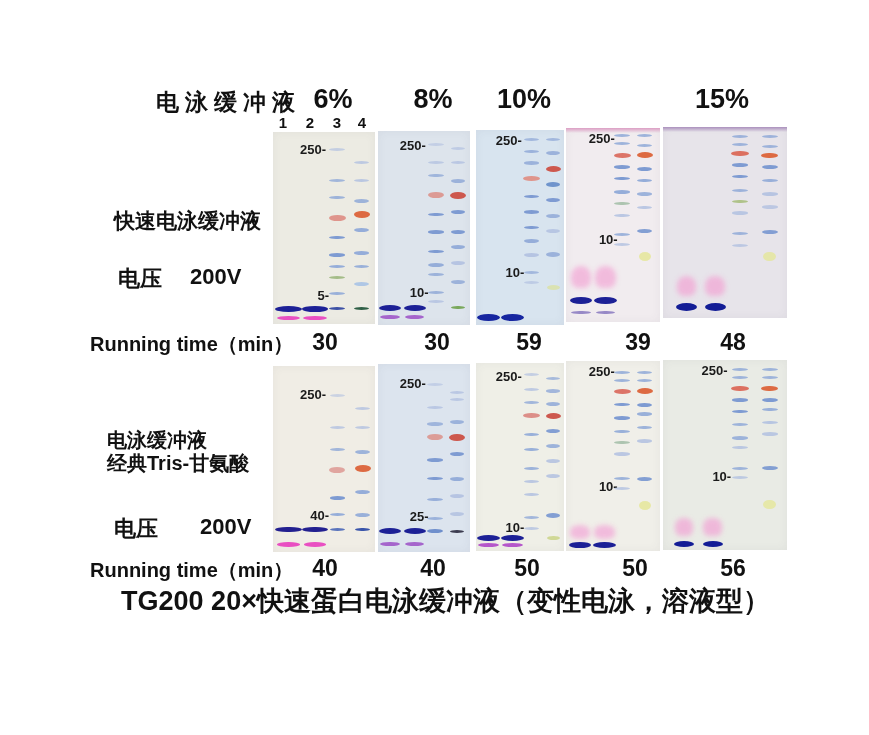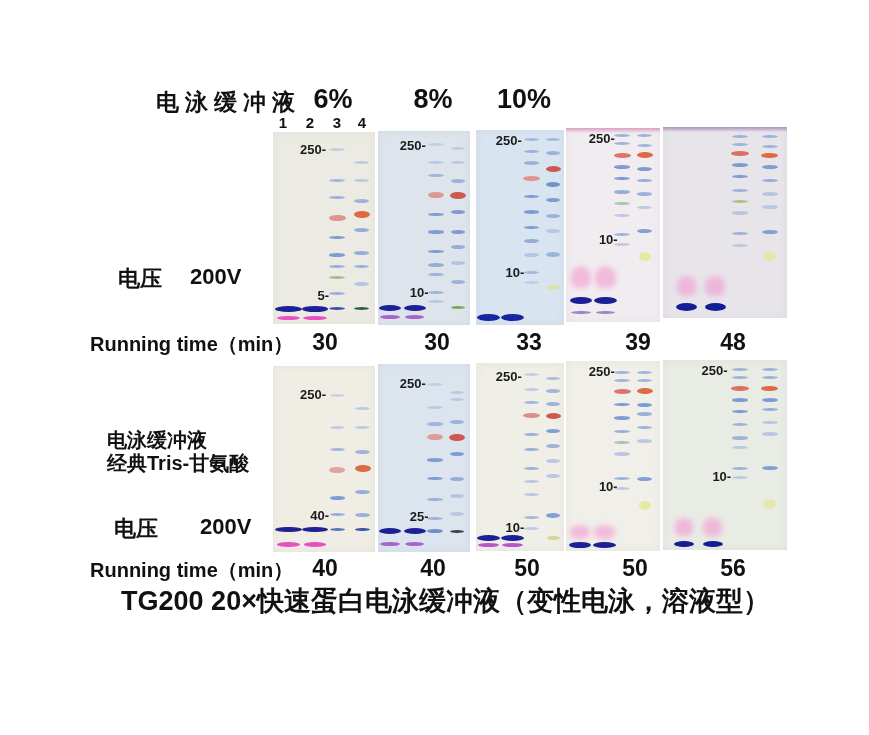"15%" div.abs { html: none -> <div>15%</div> }
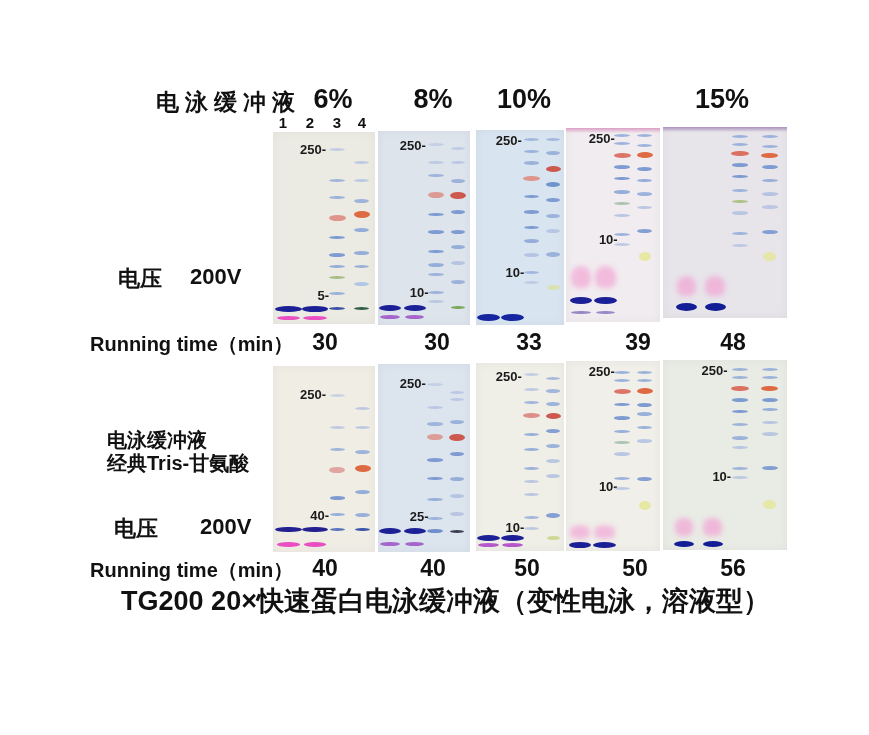"快速电泳缓冲液" div.abs { html: none -> <div>快速电泳缓冲液</div> }
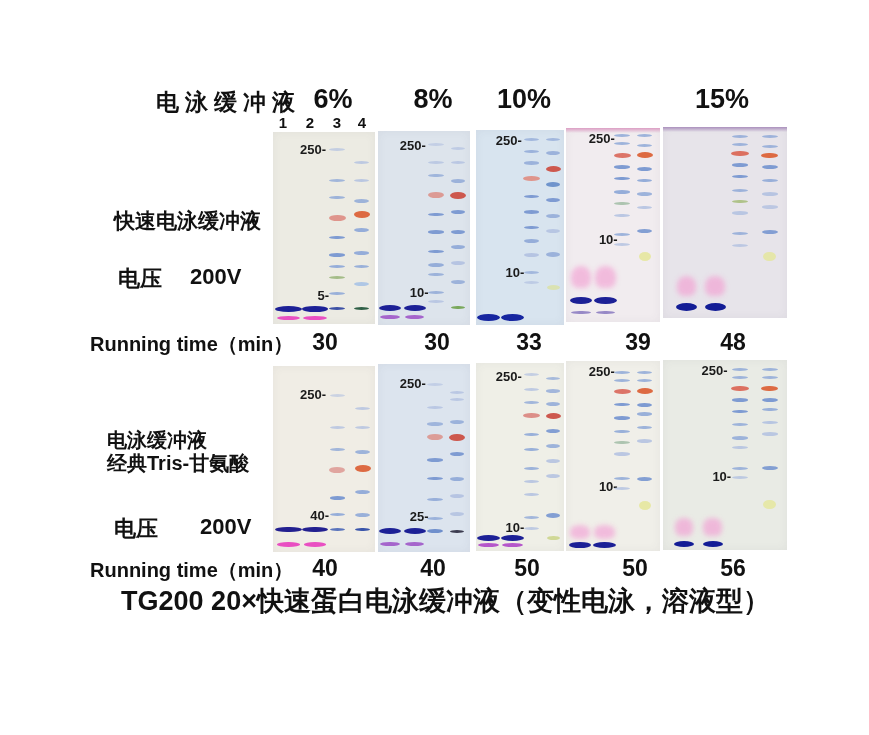"33" div.abs { text: 33 -> 59 }
